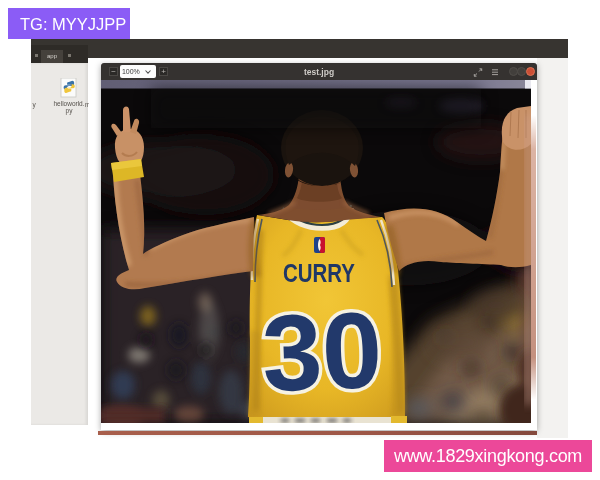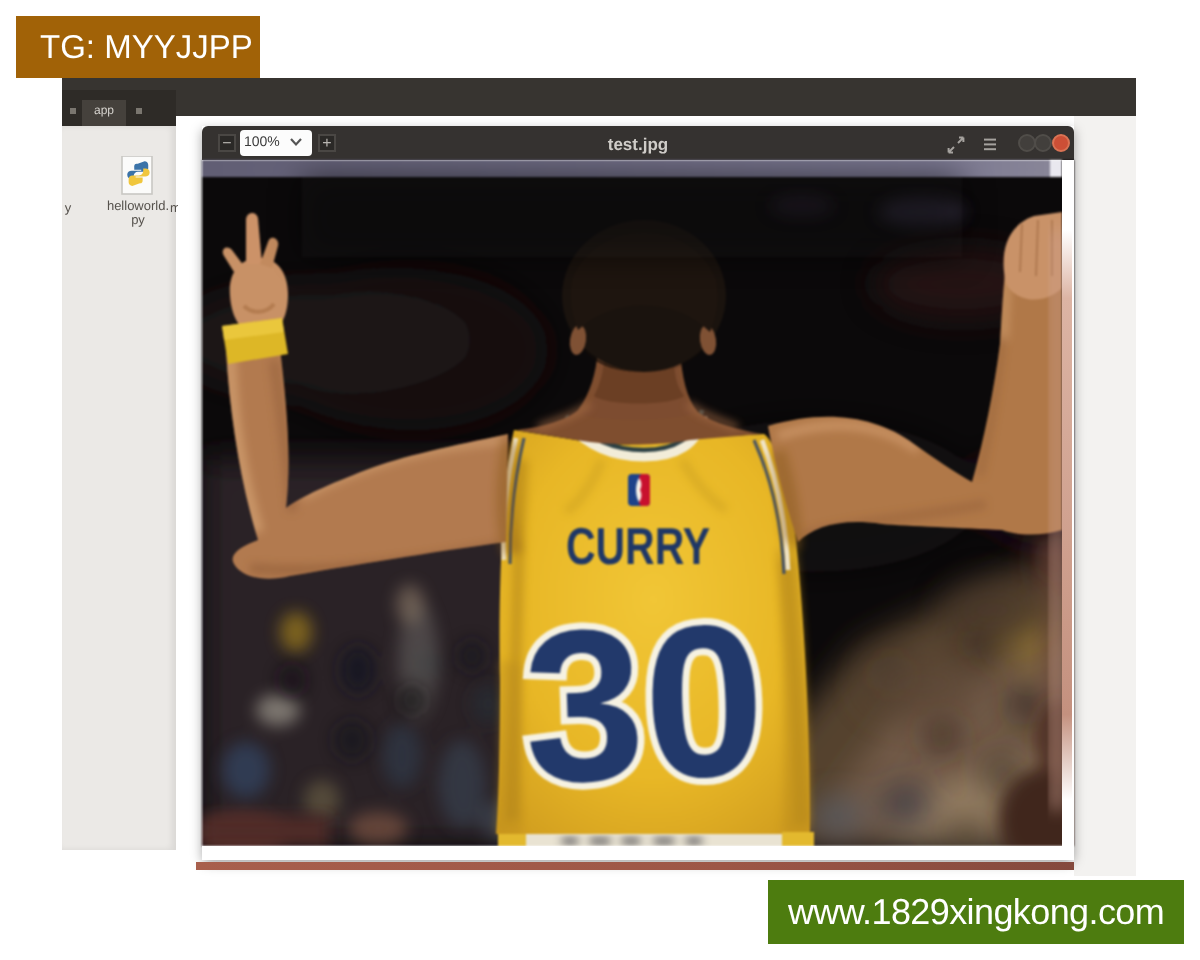"TG: MYYJJPP" #bt { background: #a16207 -> #8b5cf6 }
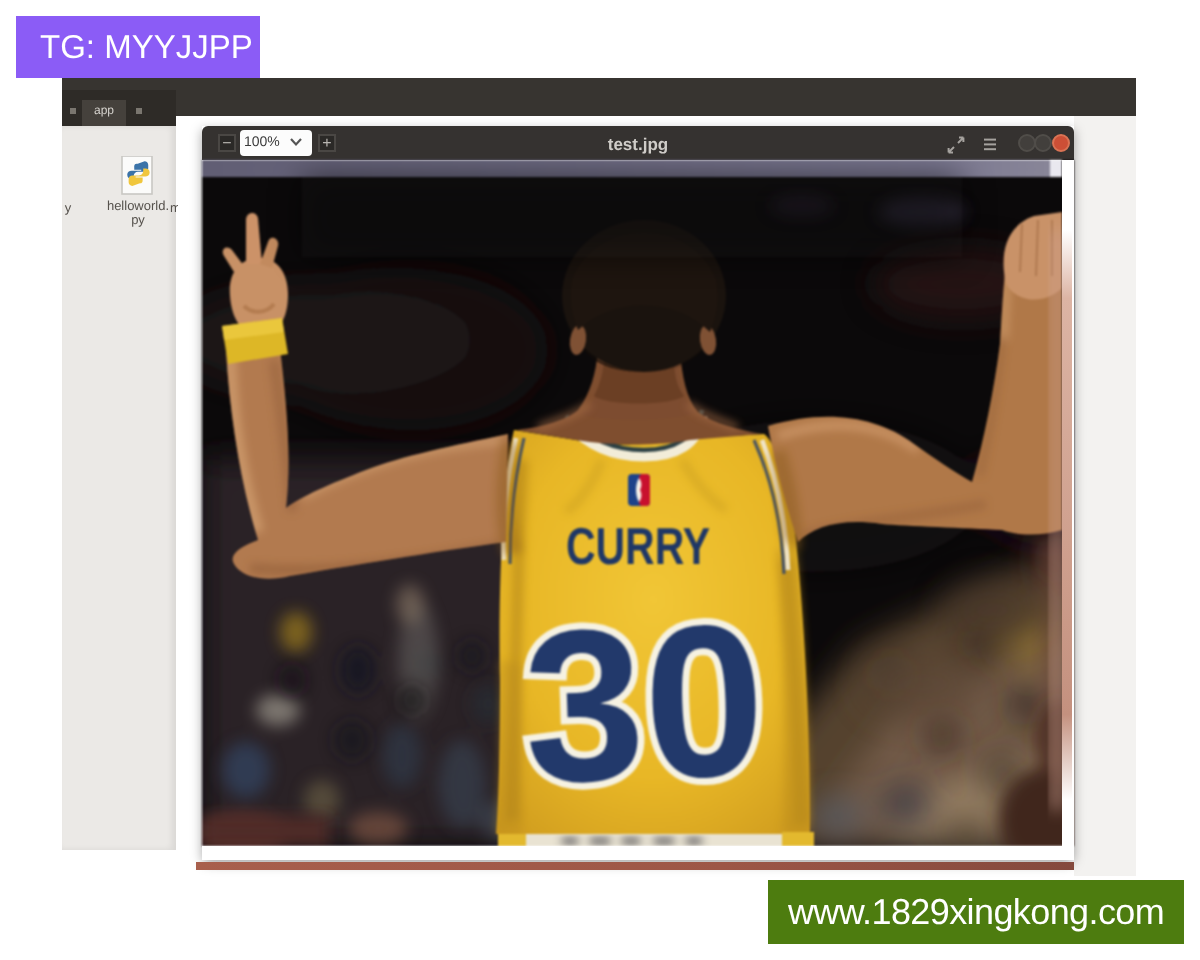"www.1829xingkong.com" #bb { background: #4d7c0f -> #ec4899 }
